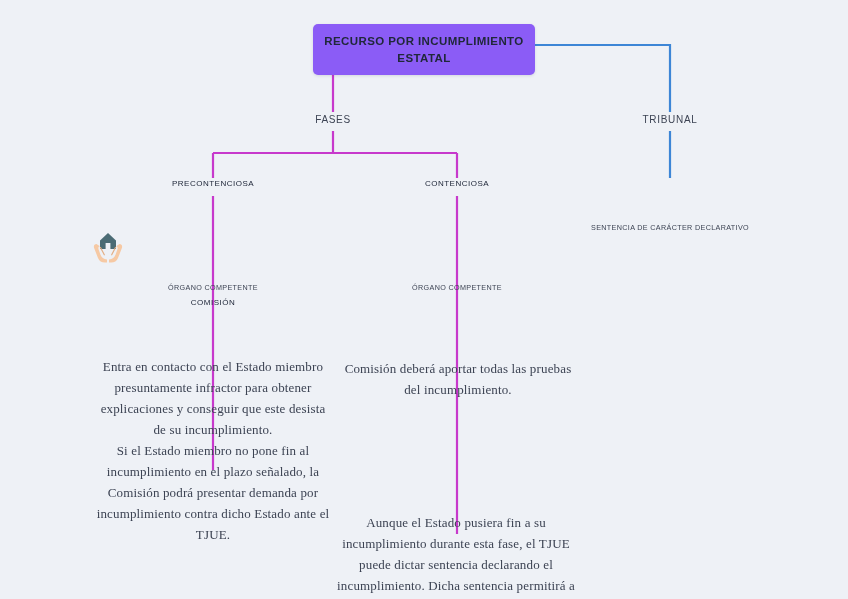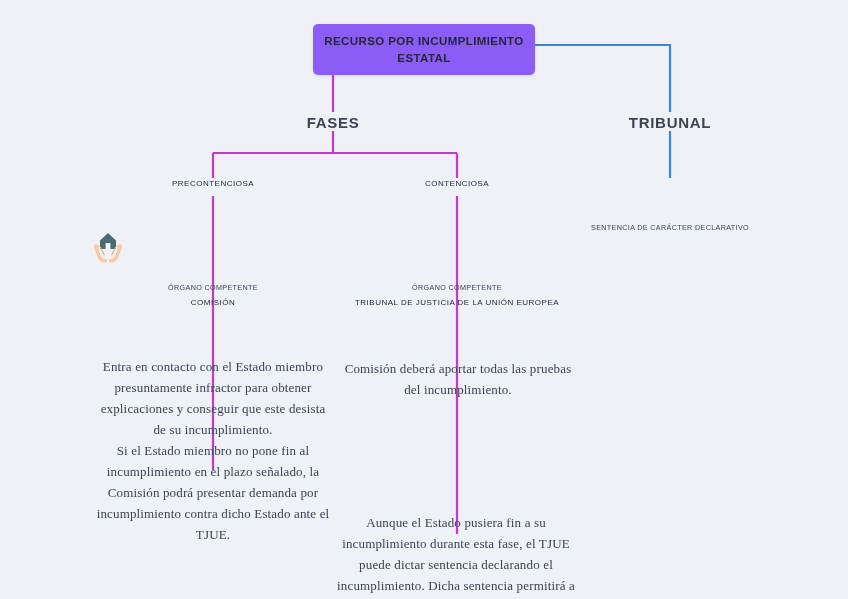"FASES" .lbl-branch { font-size: 15px -> 10px; font-weight: bold -> normal }
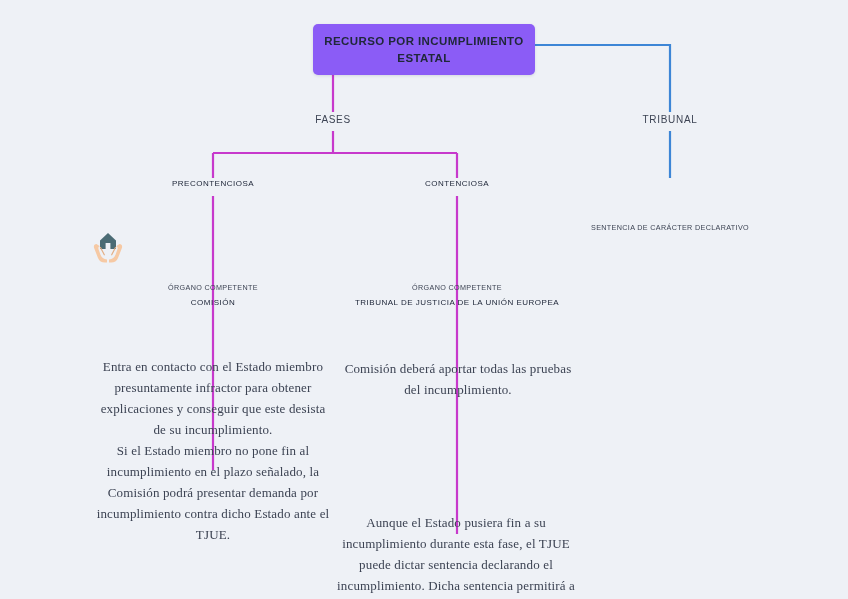"TRIBUNAL DE JUSTICIA DE LA" div.node { html: <div> <div>TRIBUNAL DE JUSTICIA DE LA UNIÓN EUROPEA</div> </div> -> none }
